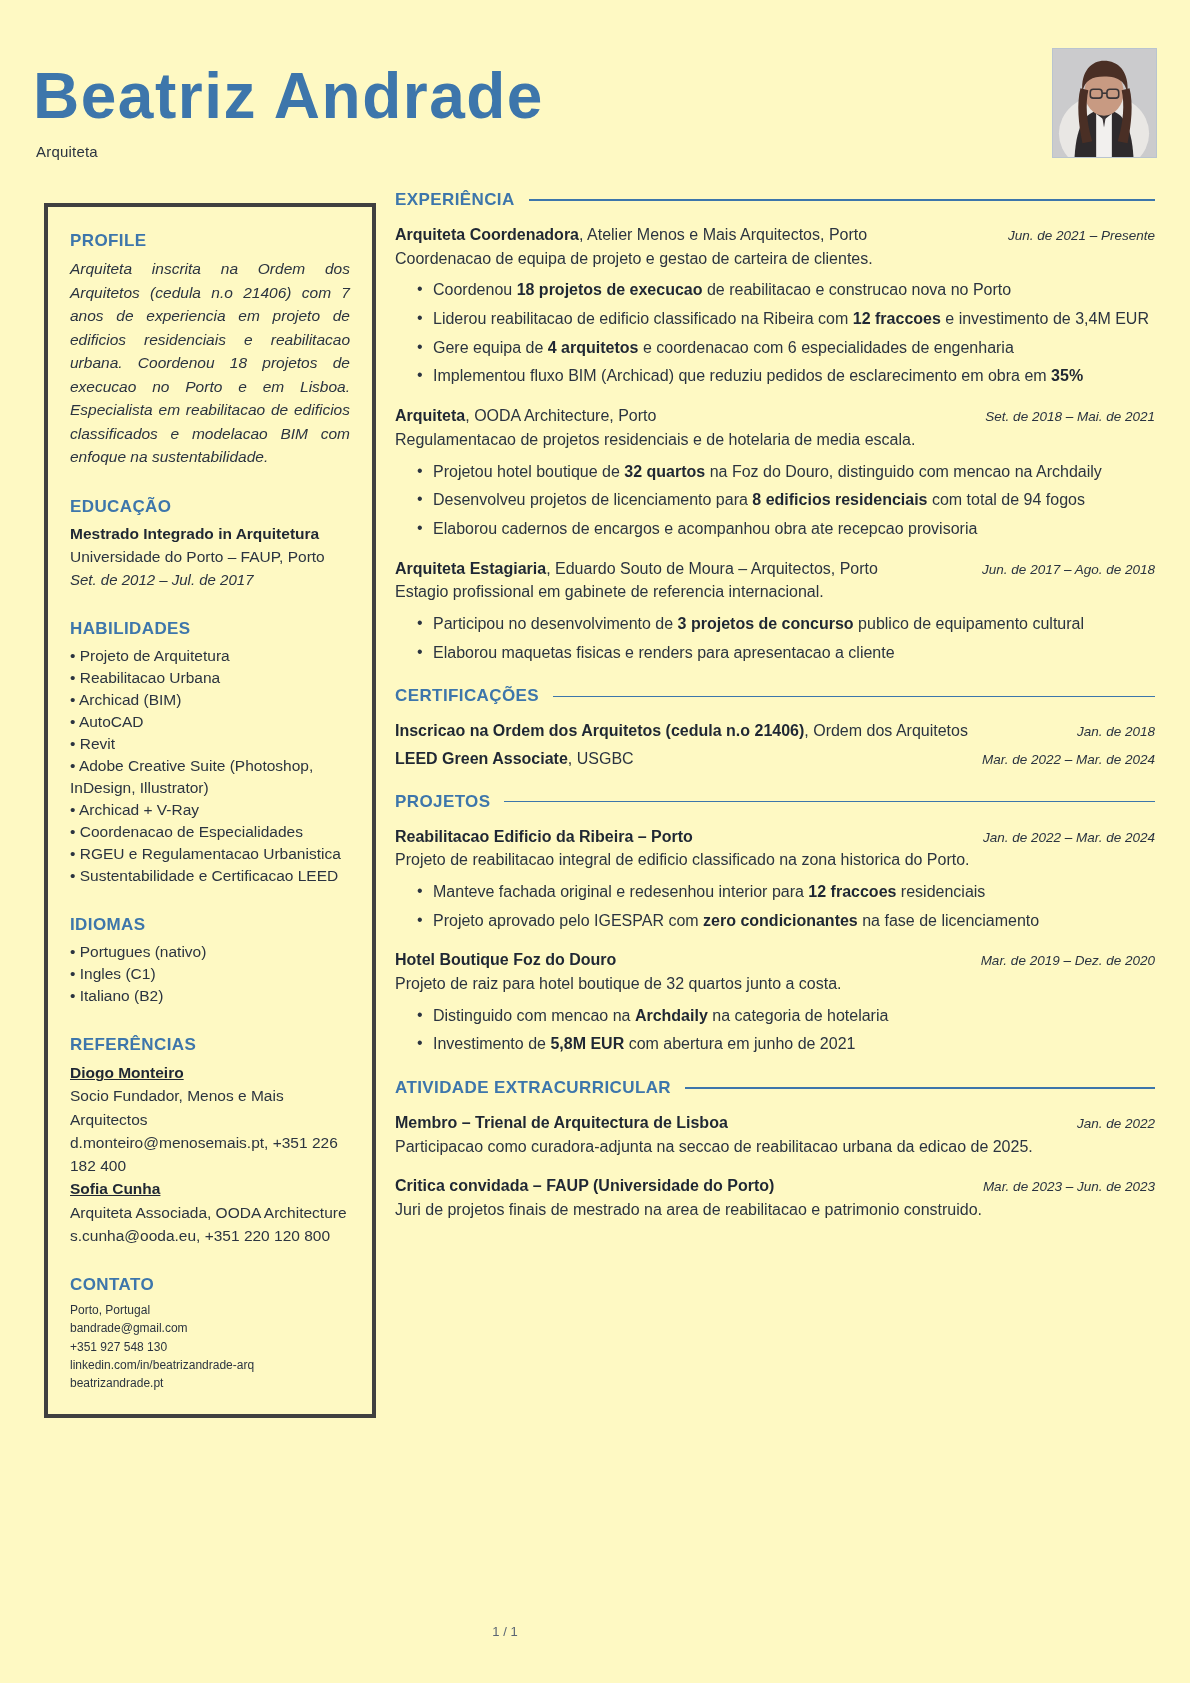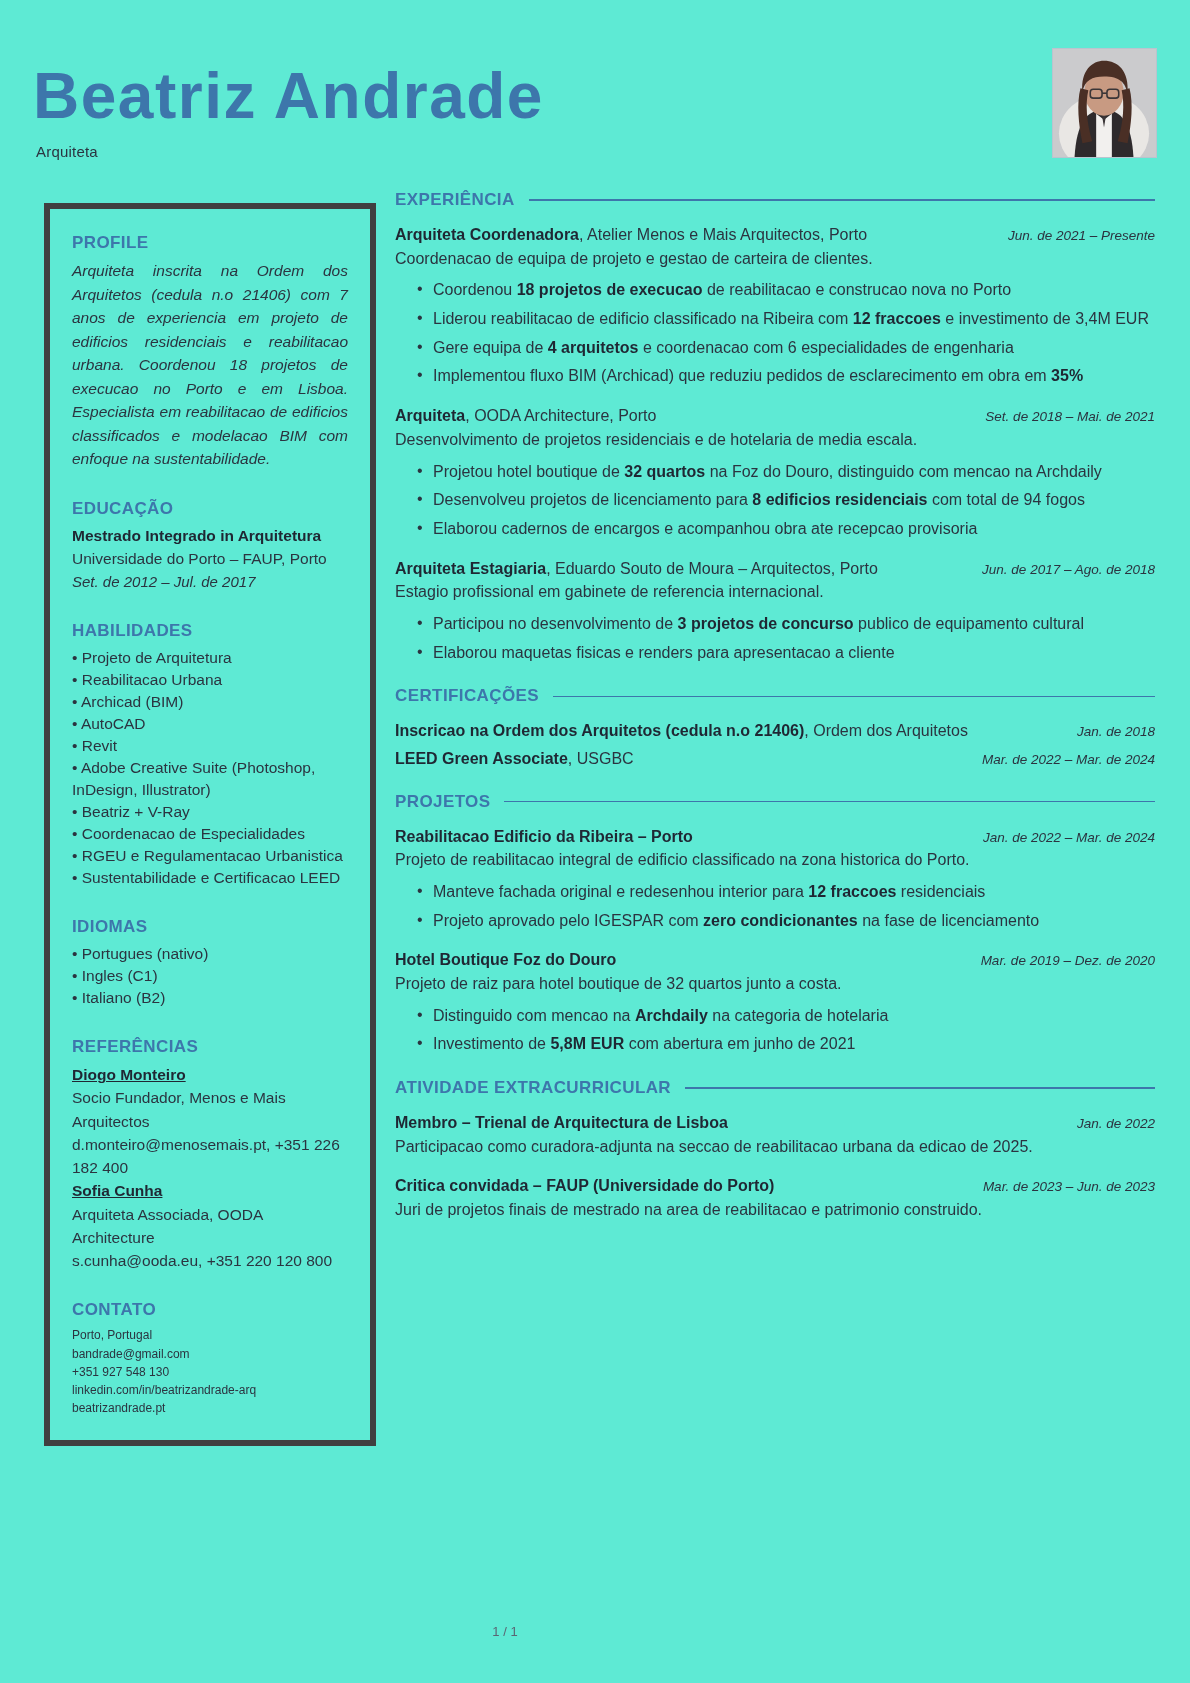"Beatriz Andrade" .page { background: #5eead4 -> #fef9c3 }
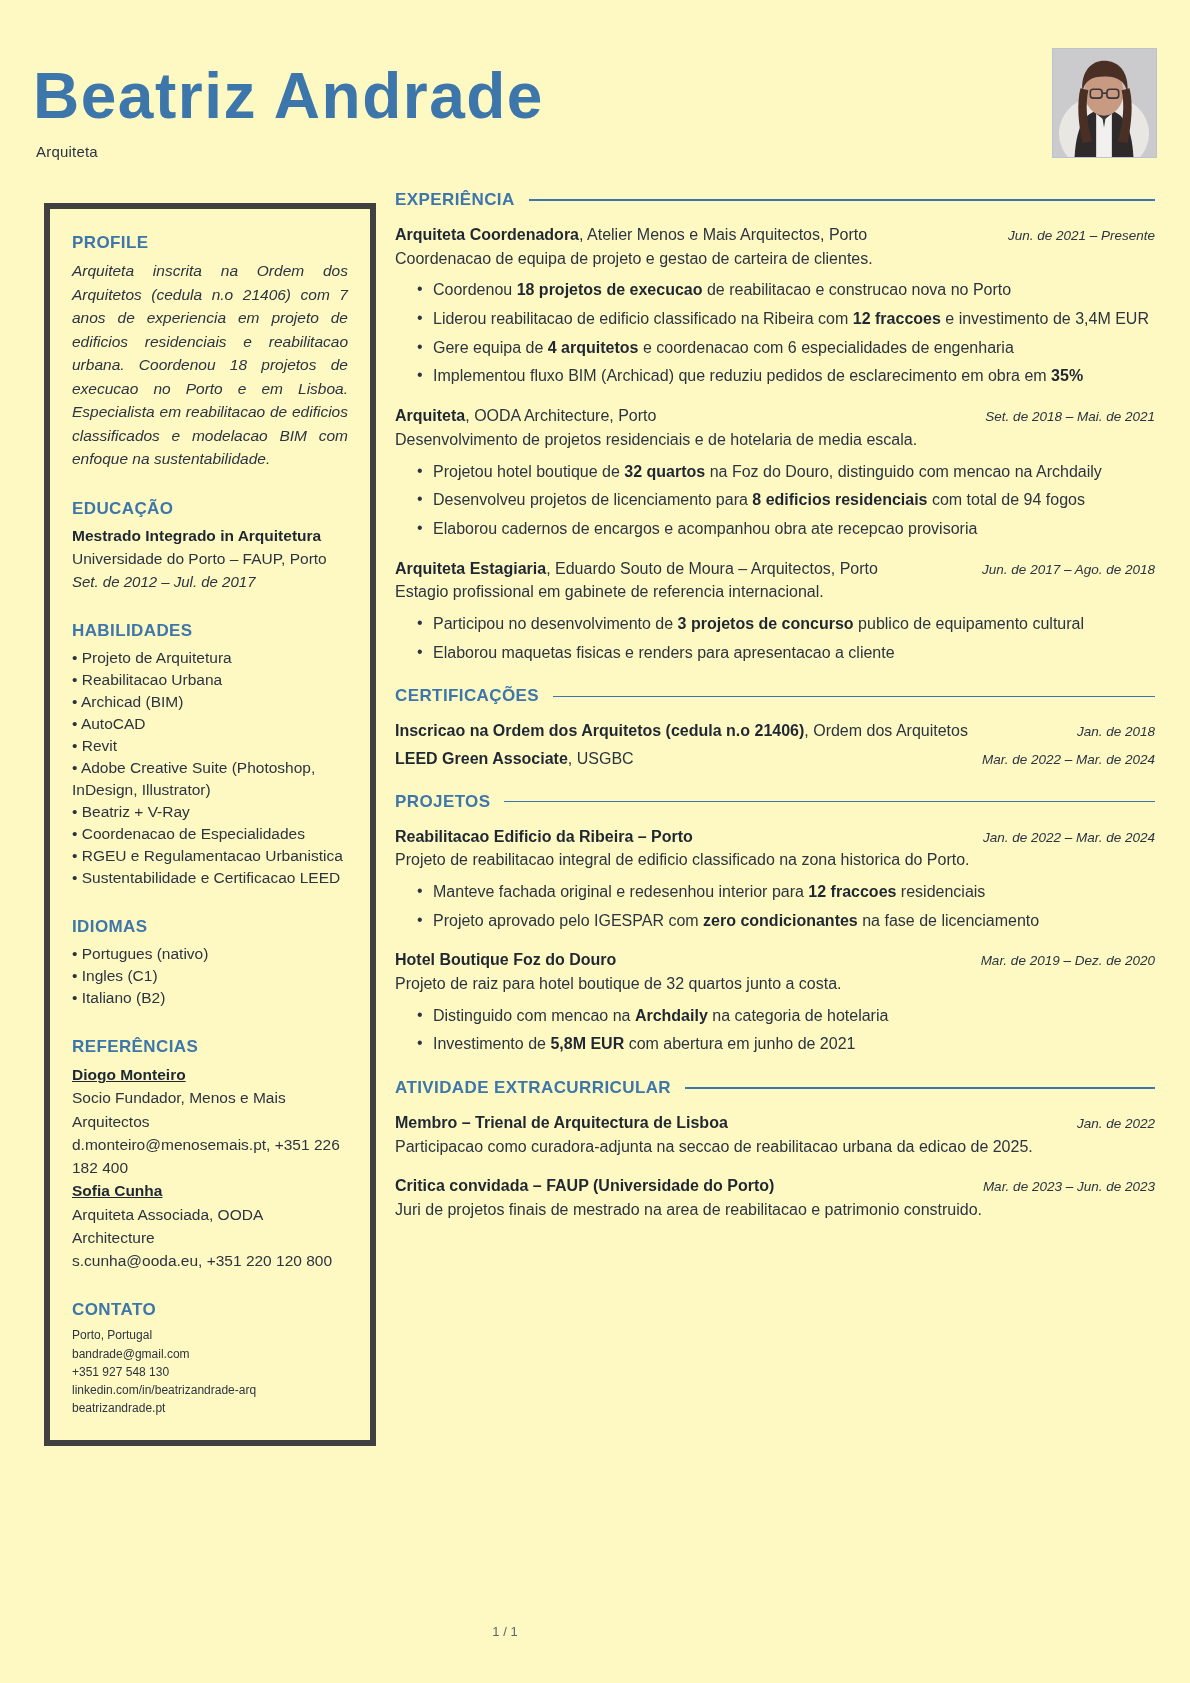"PROFILE" .sidebar { border: 6px solid #404040 -> 4px solid #404040 }
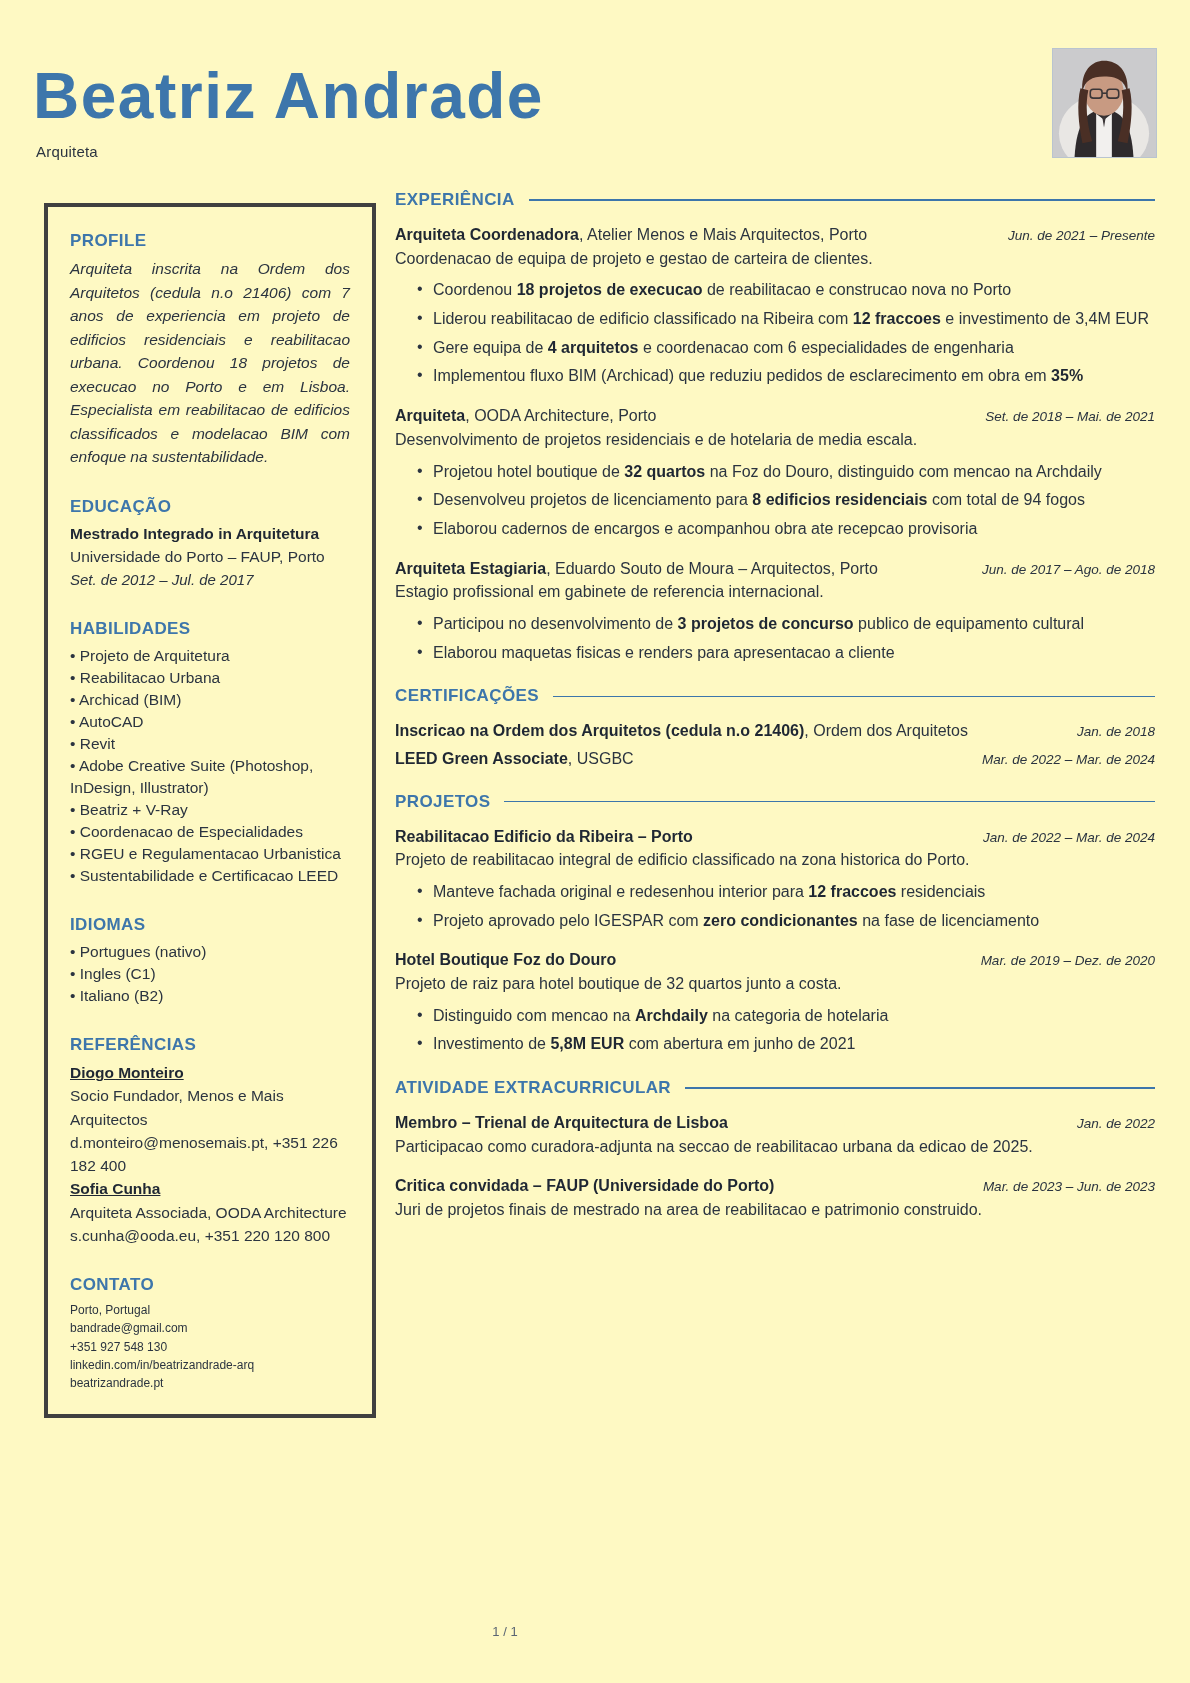"Desenvolvimento de projetos residenciais" div.entry-desc { text: Desenvolvimento -> Regulamentacao }
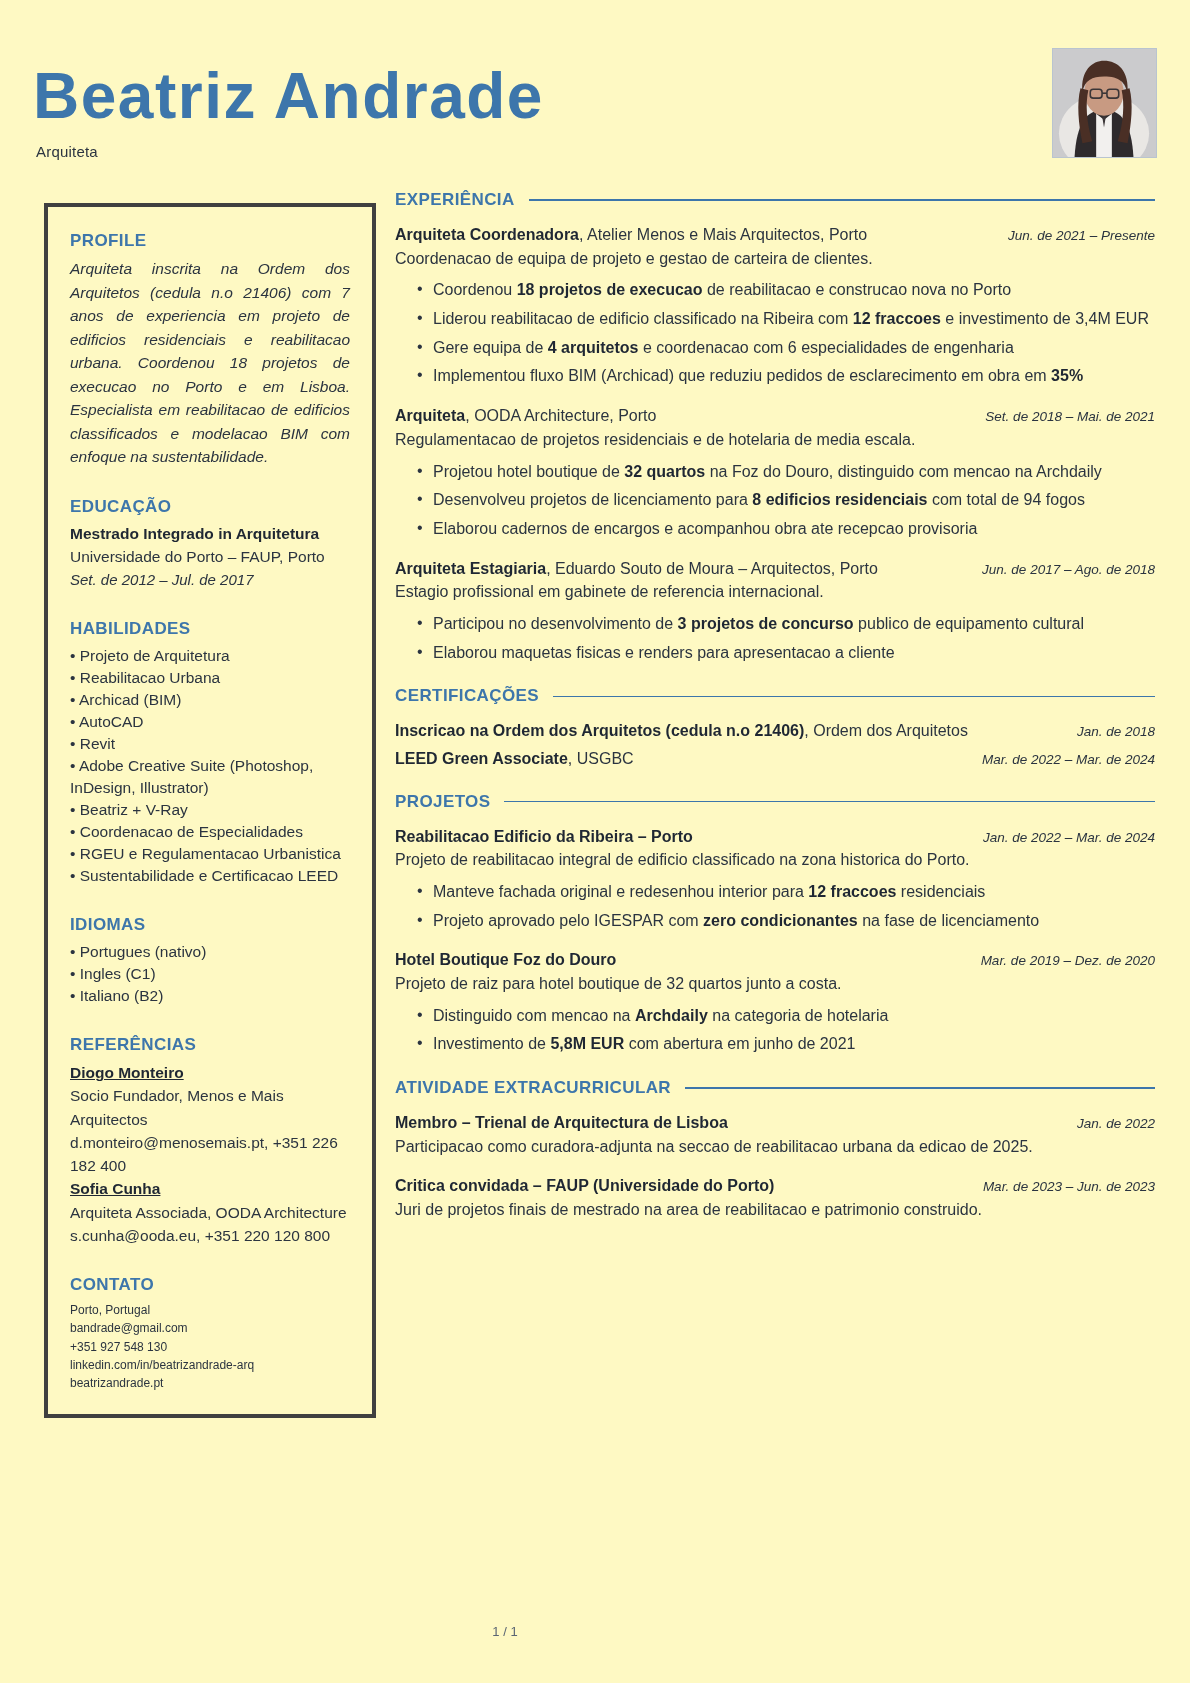"• Beatriz + V-Ray" li { text: Beatriz -> Archicad }
